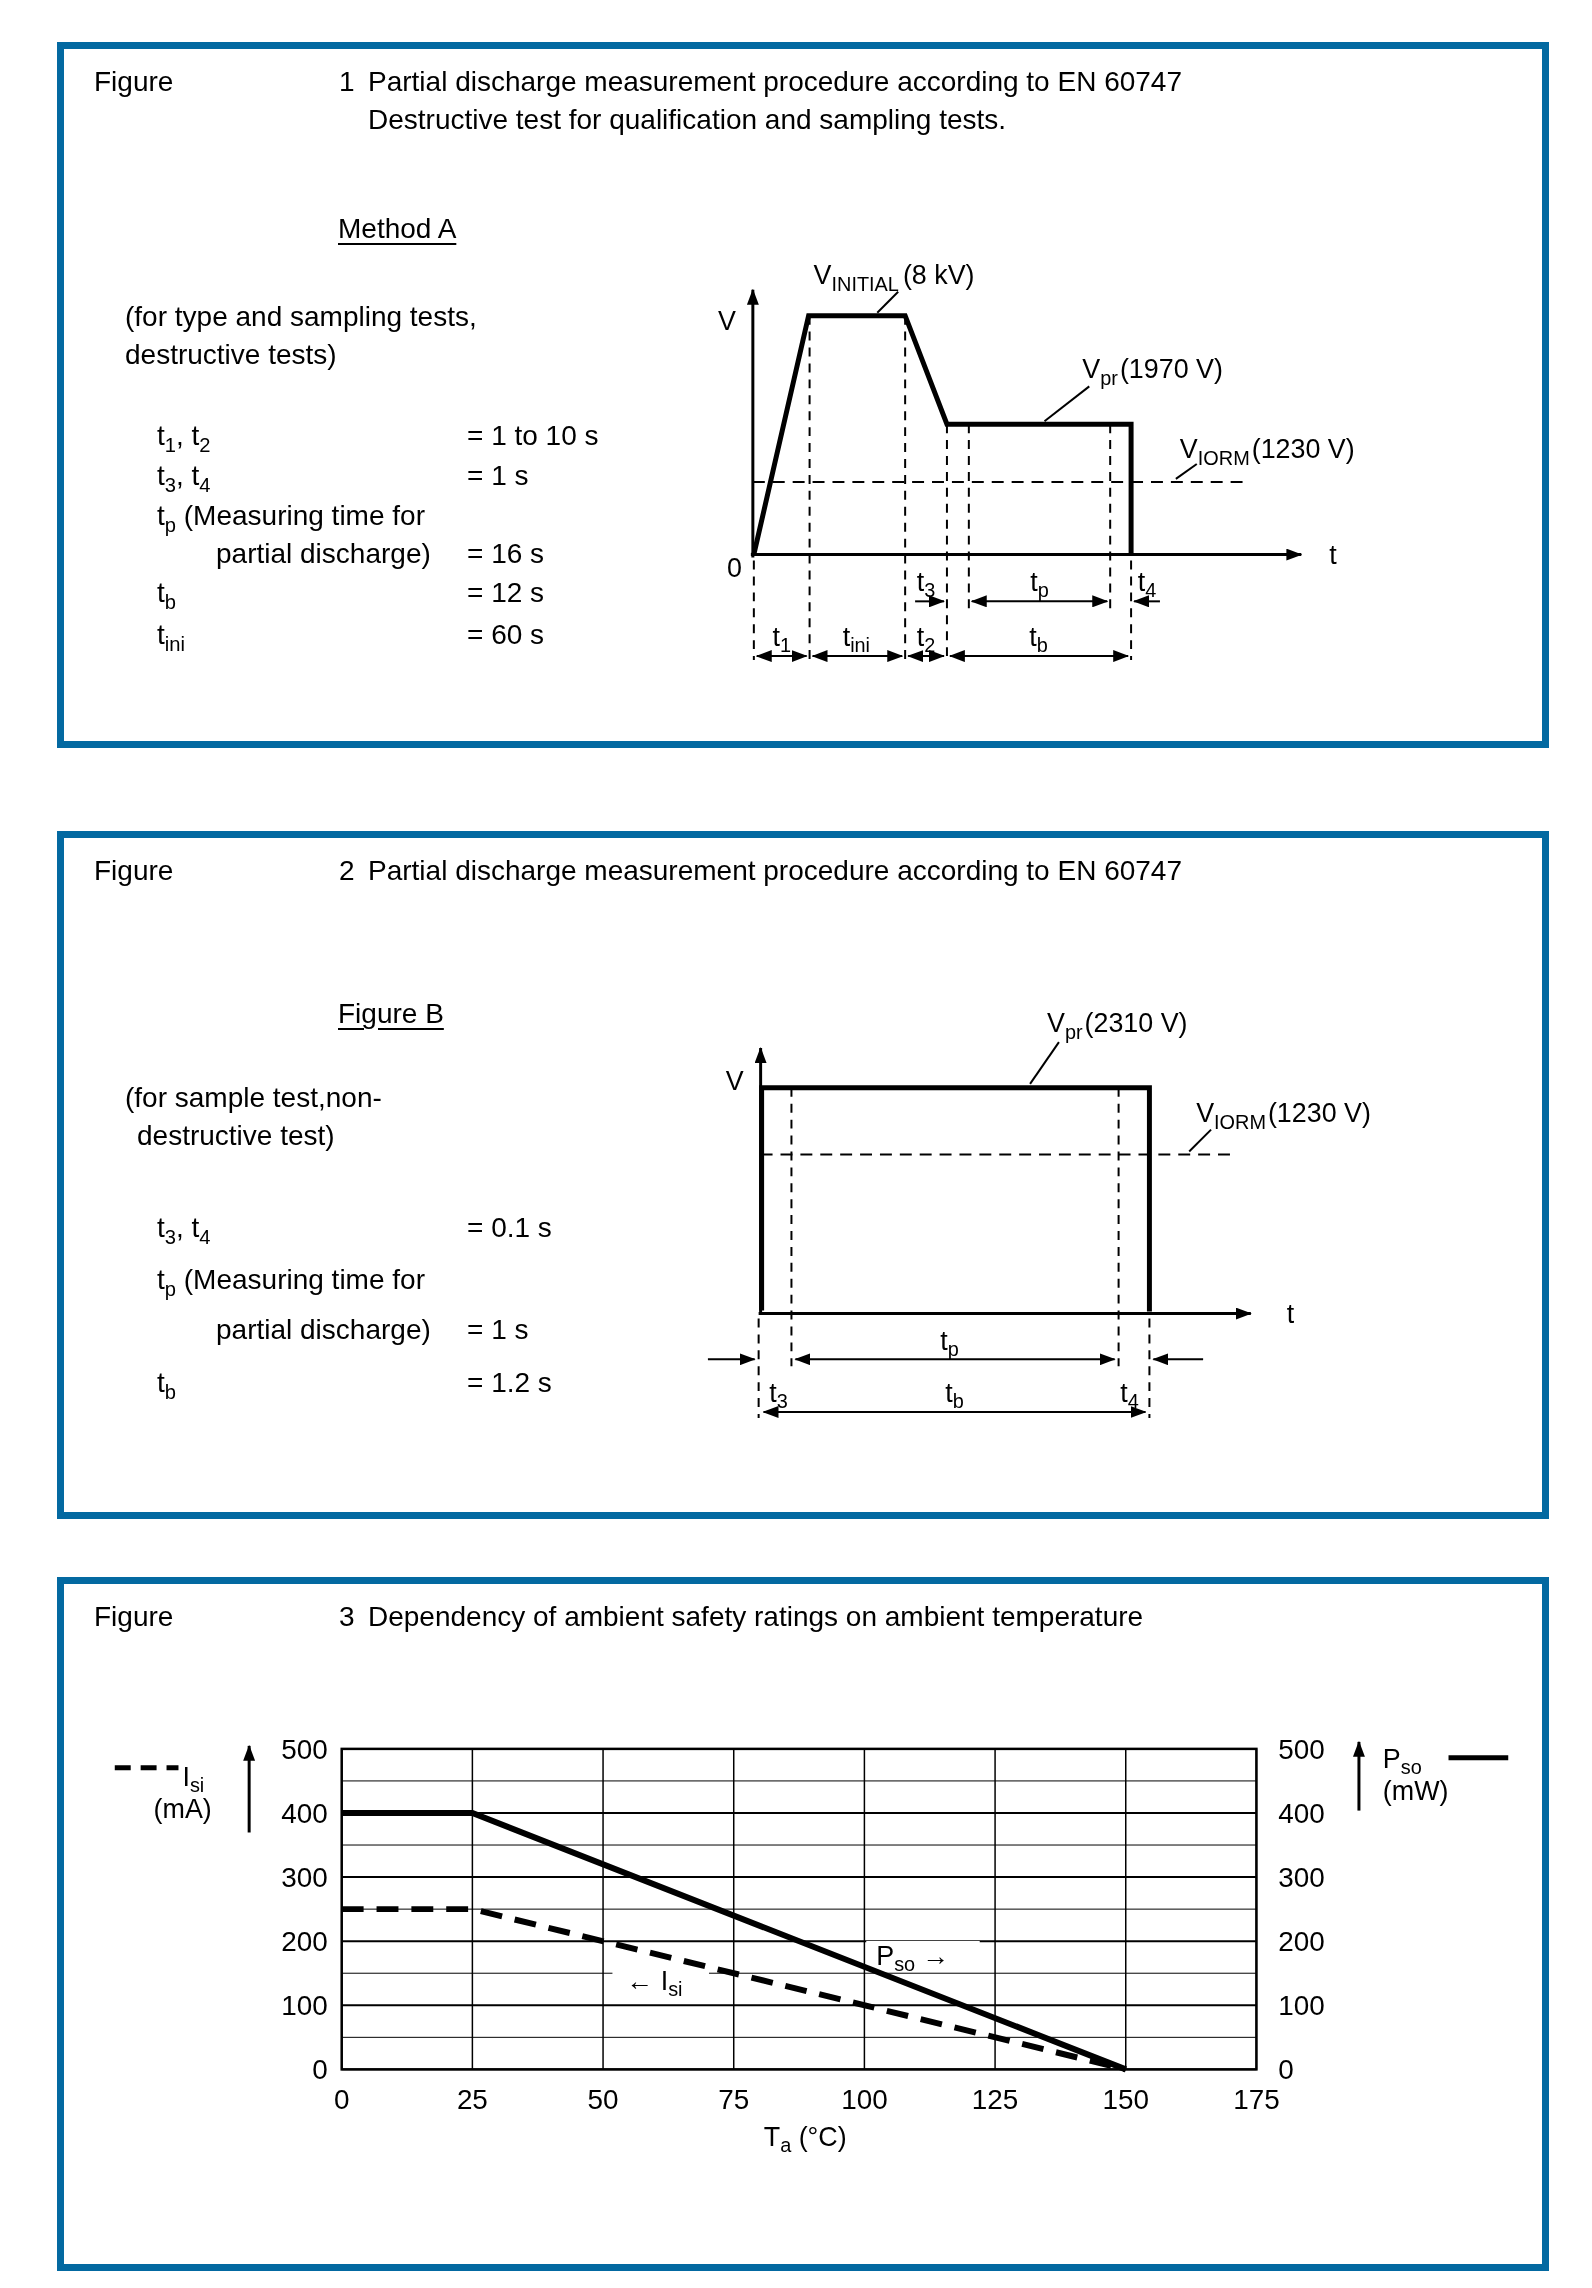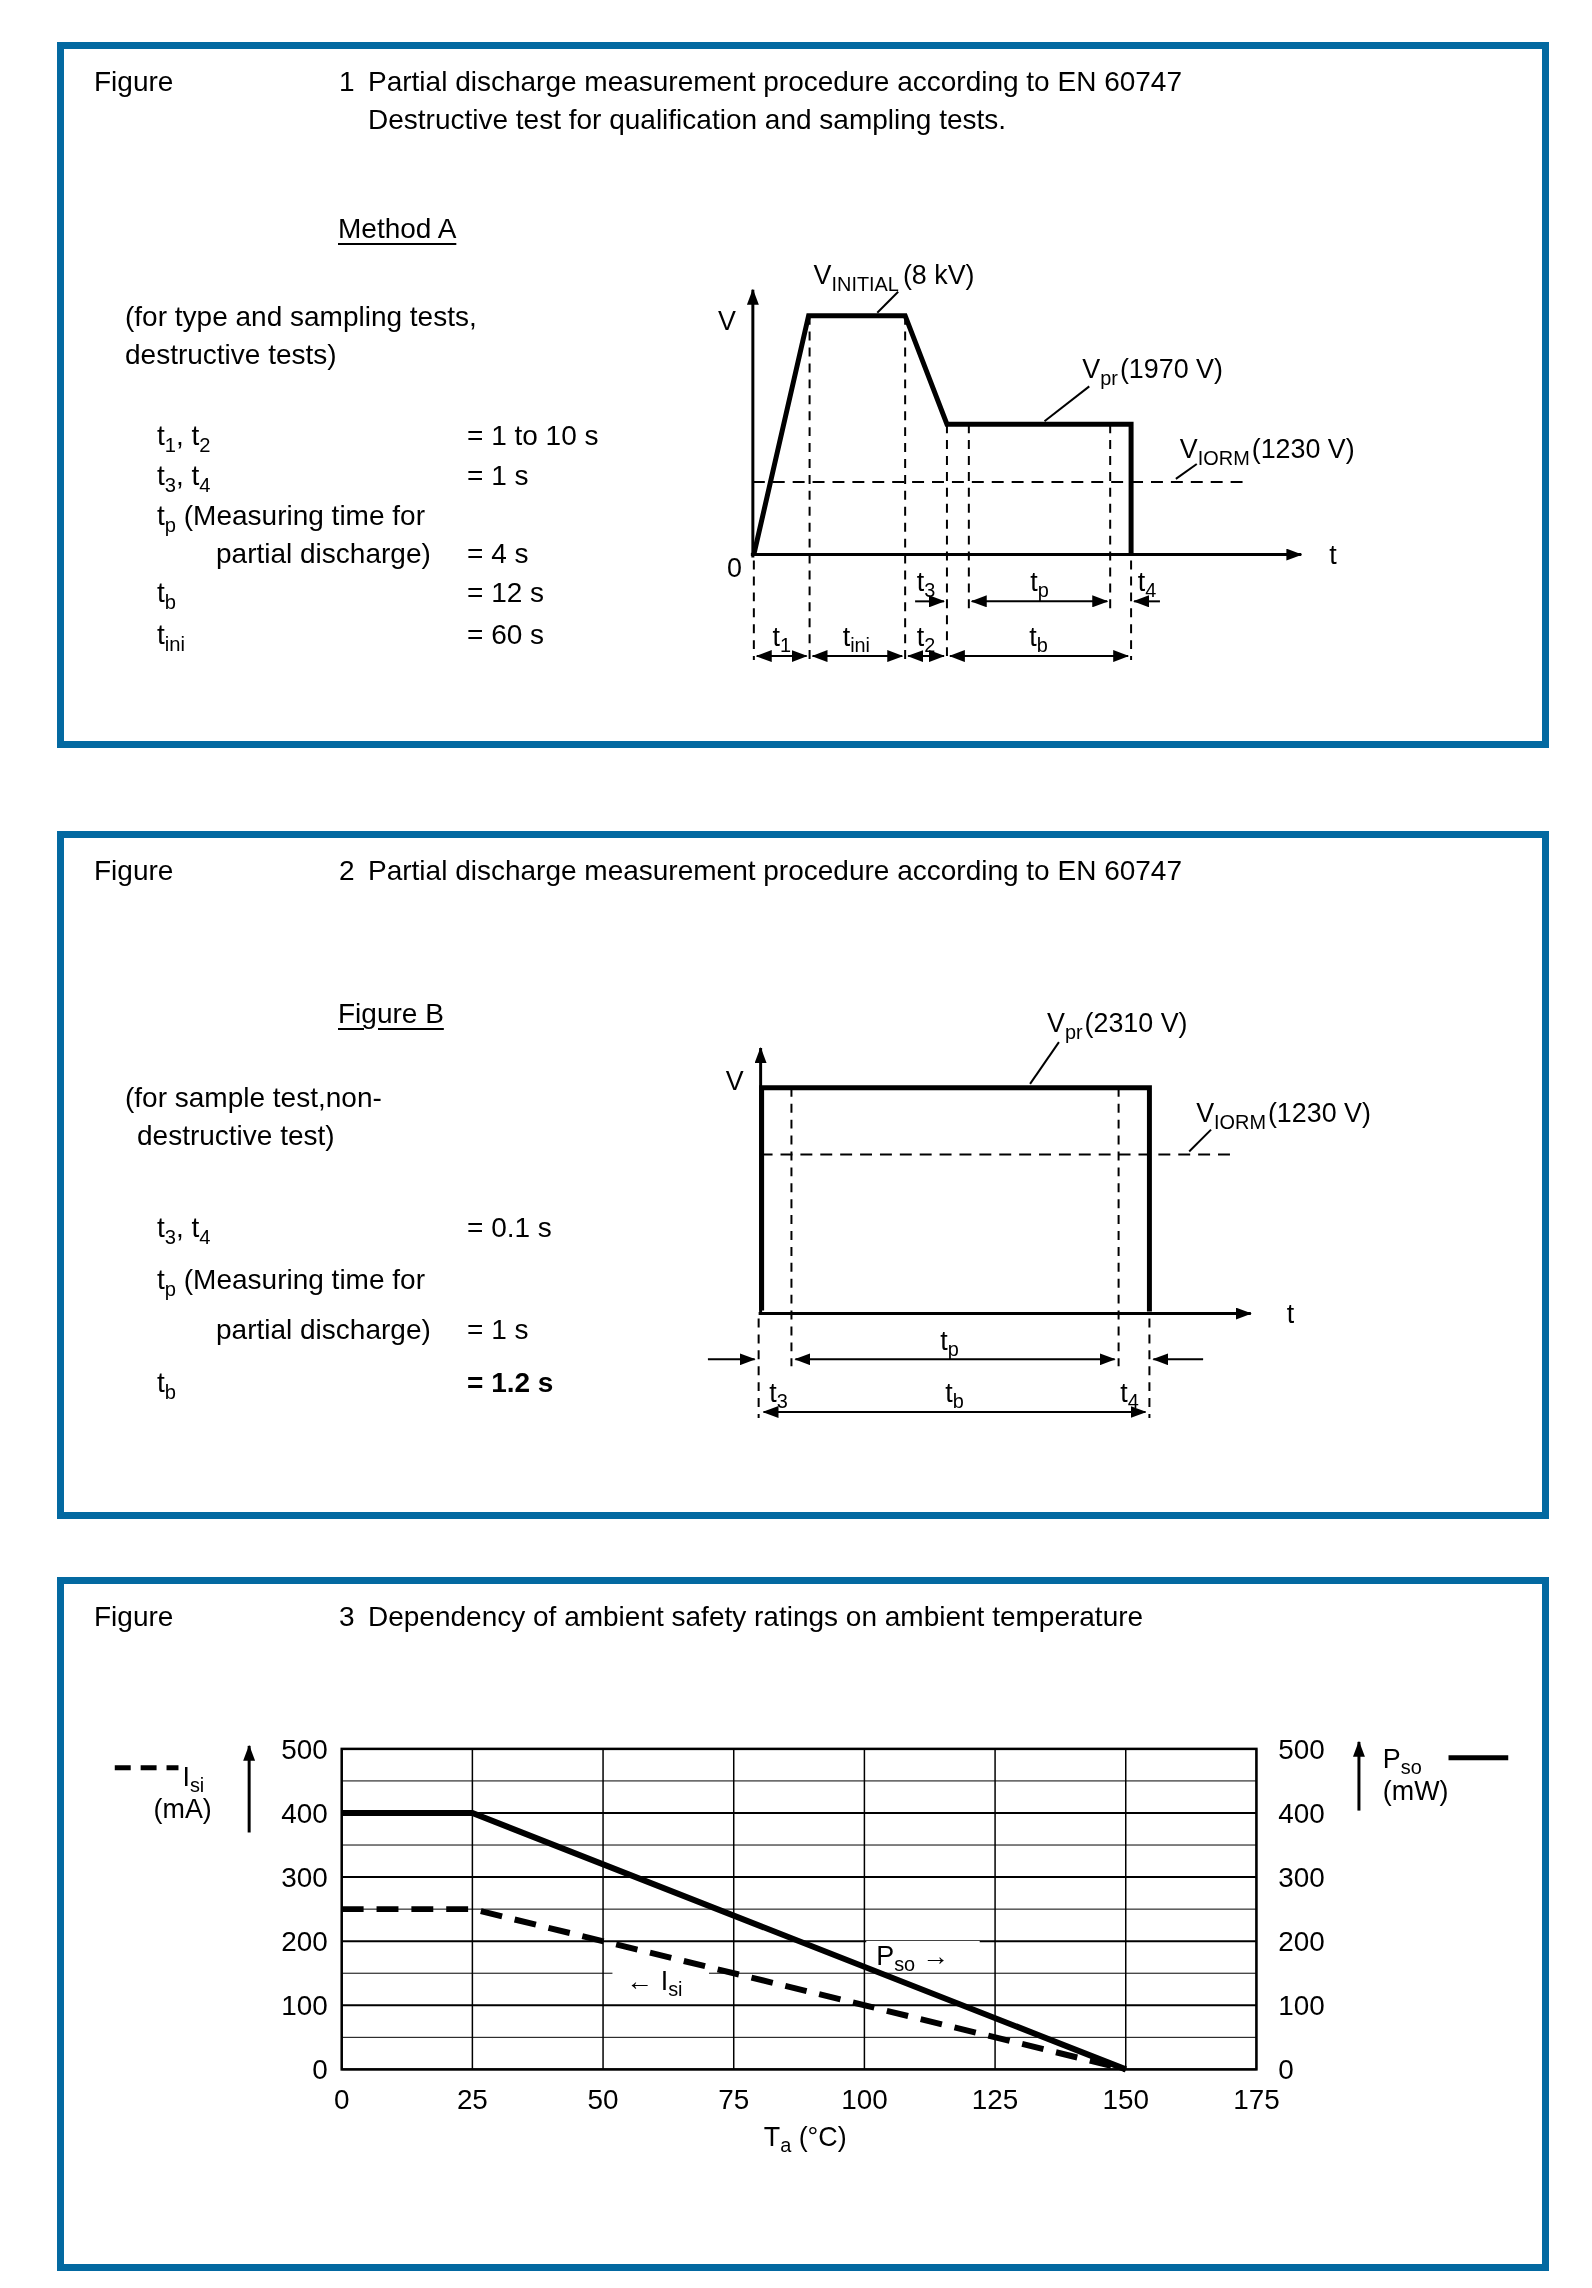"= 4 s" span.pval { text: 4 -> 16 }
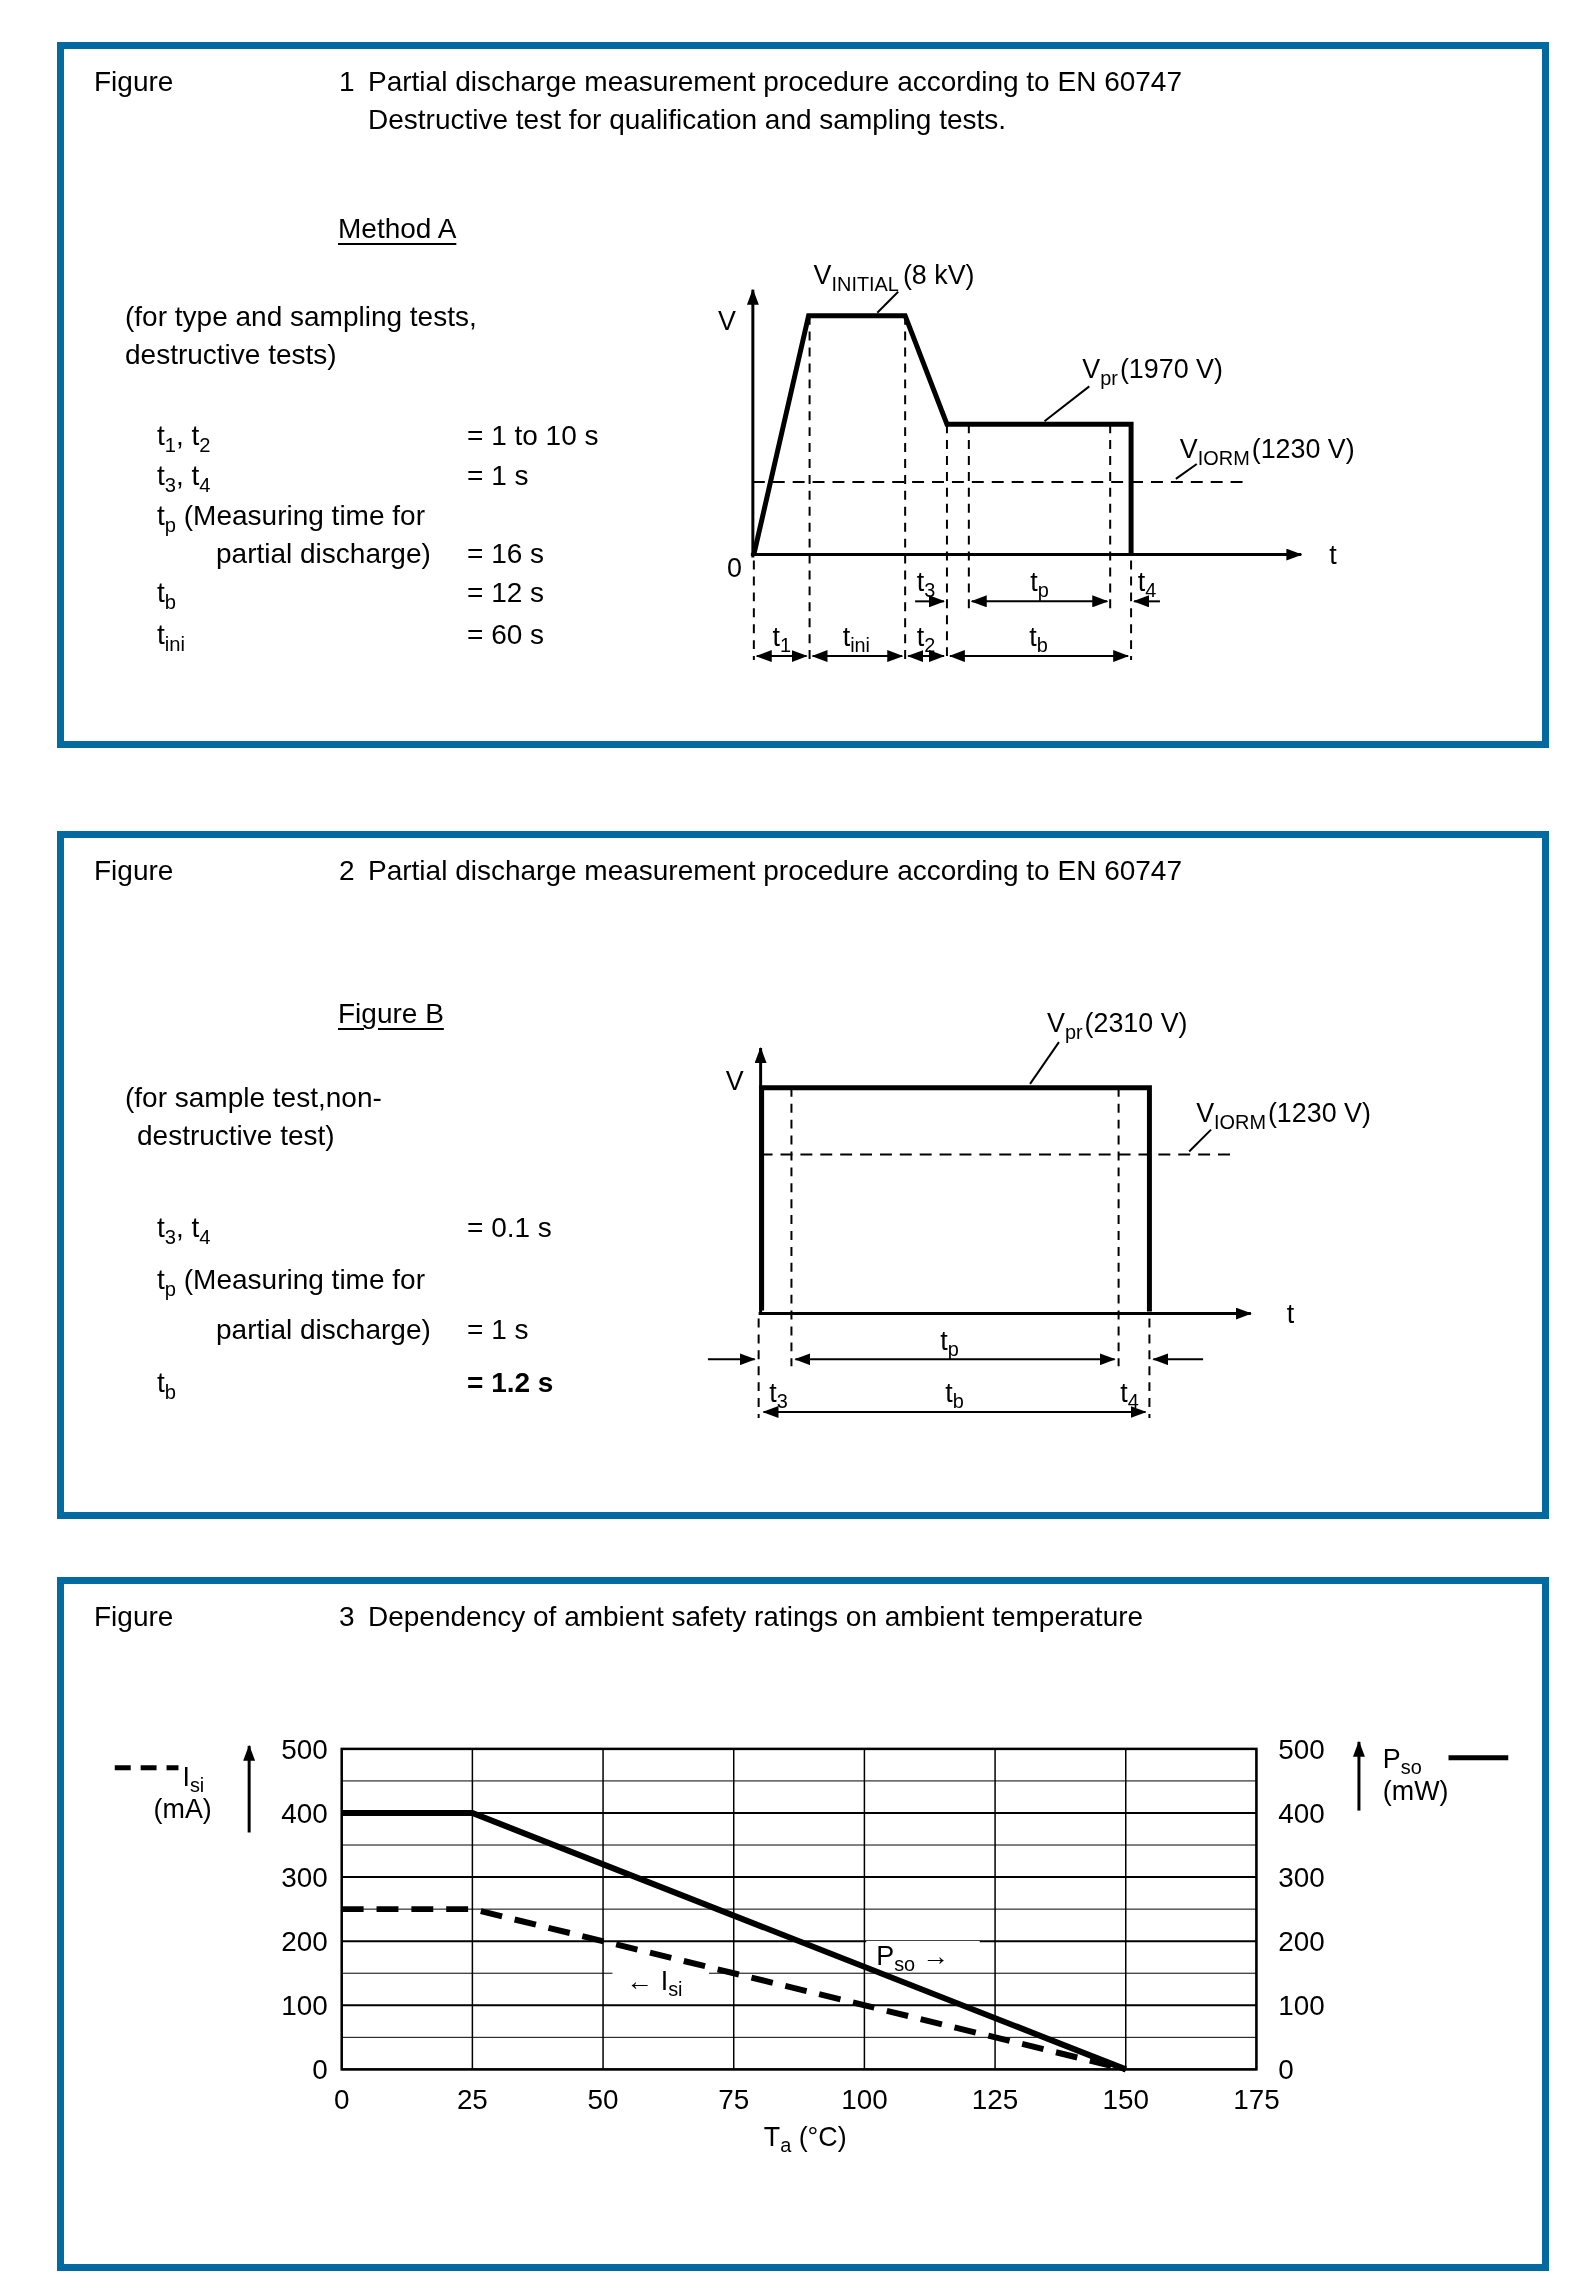"= 1.2 s" span.pval { font-weight: bold -> none }
